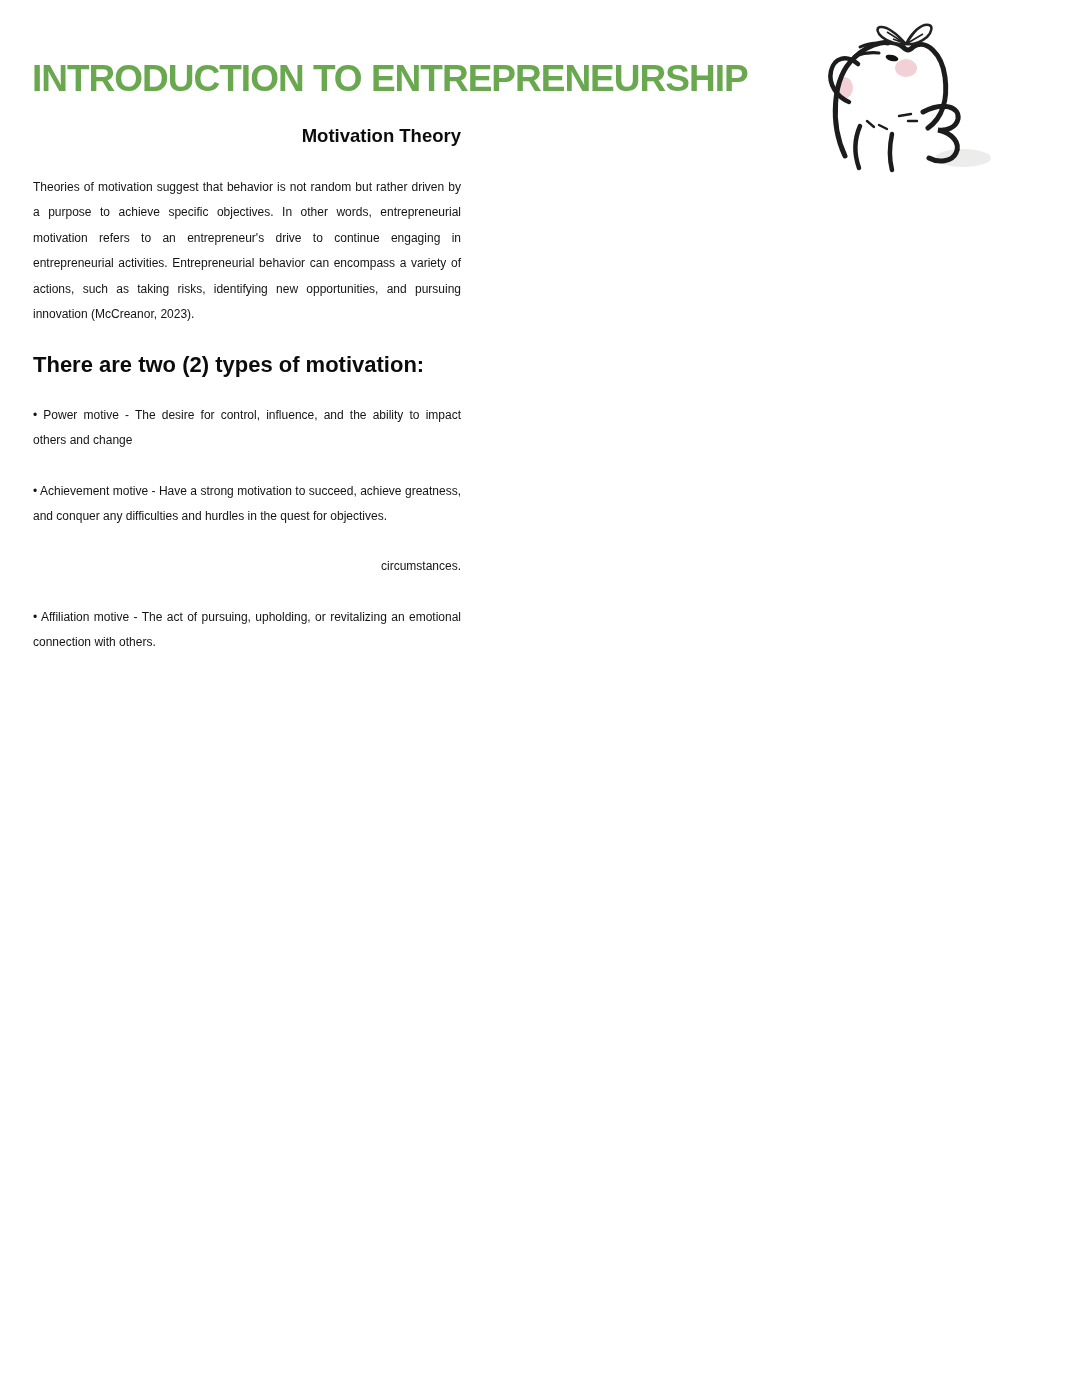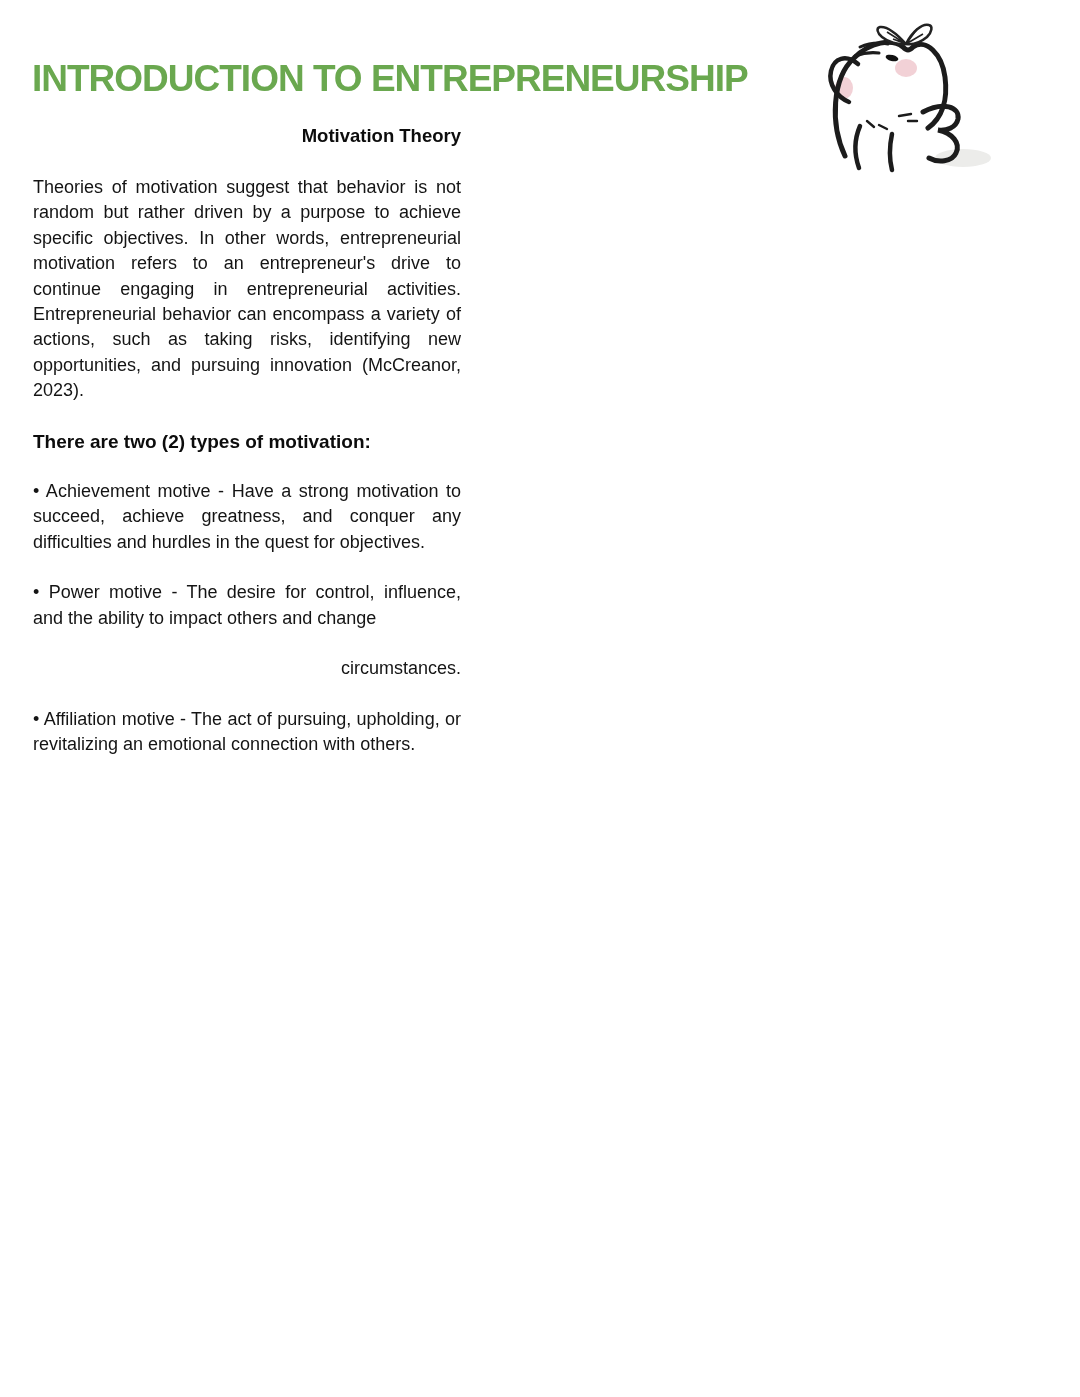"Theories of motivation suggest that" .column p { font-size: 18px -> 12px }
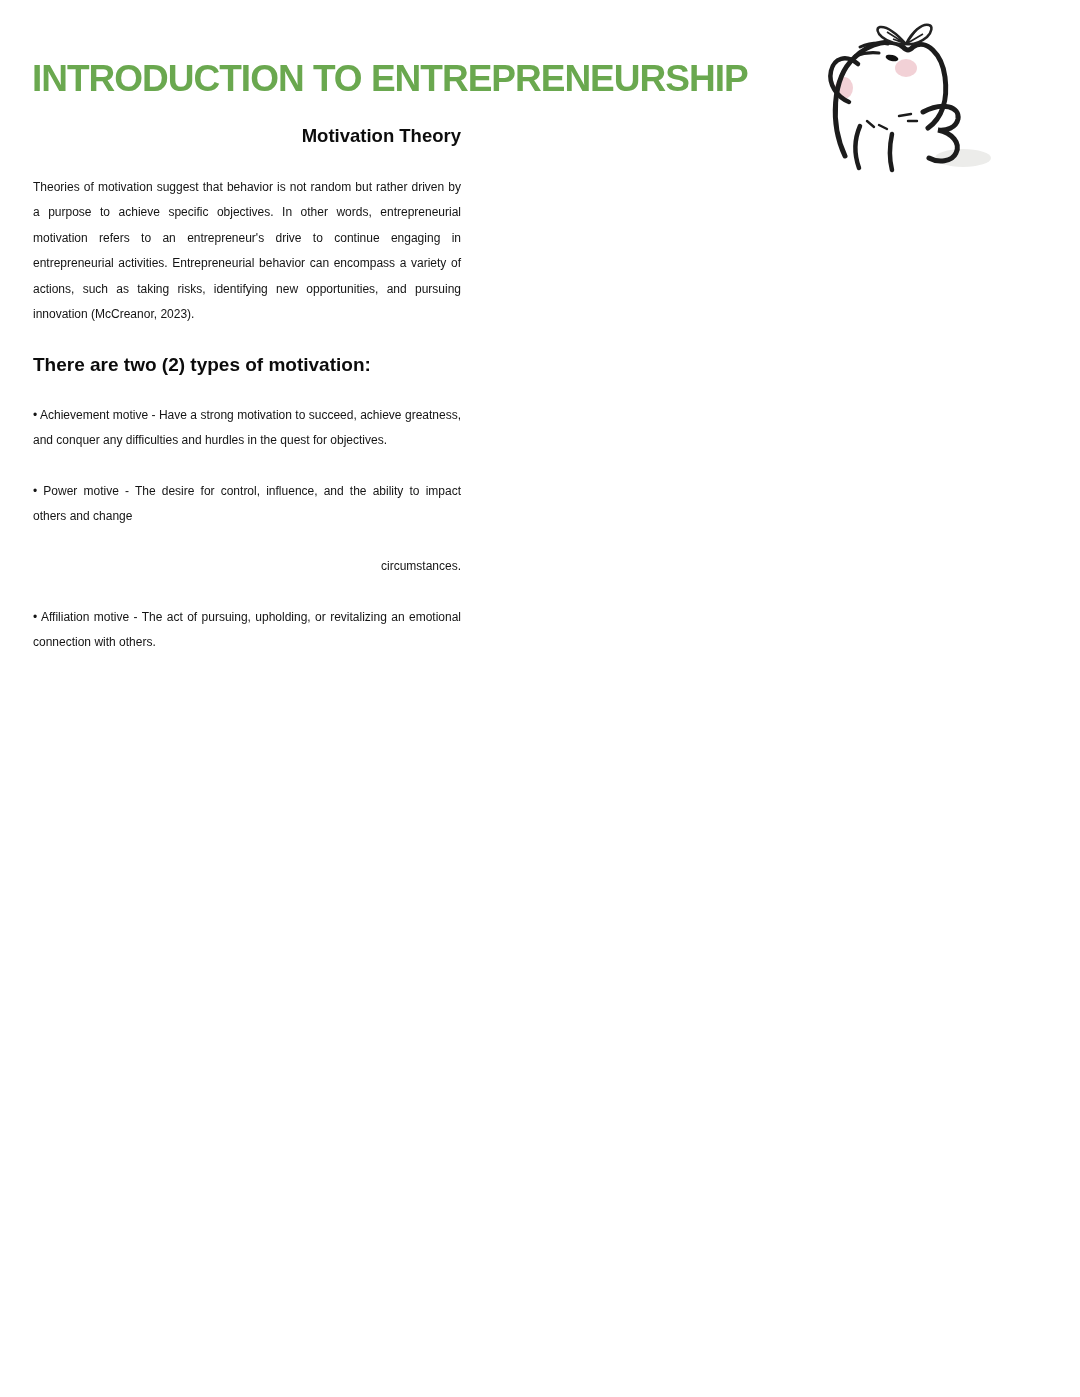"There are two (2) types" .column h3 { font-size: 19px -> 22px }
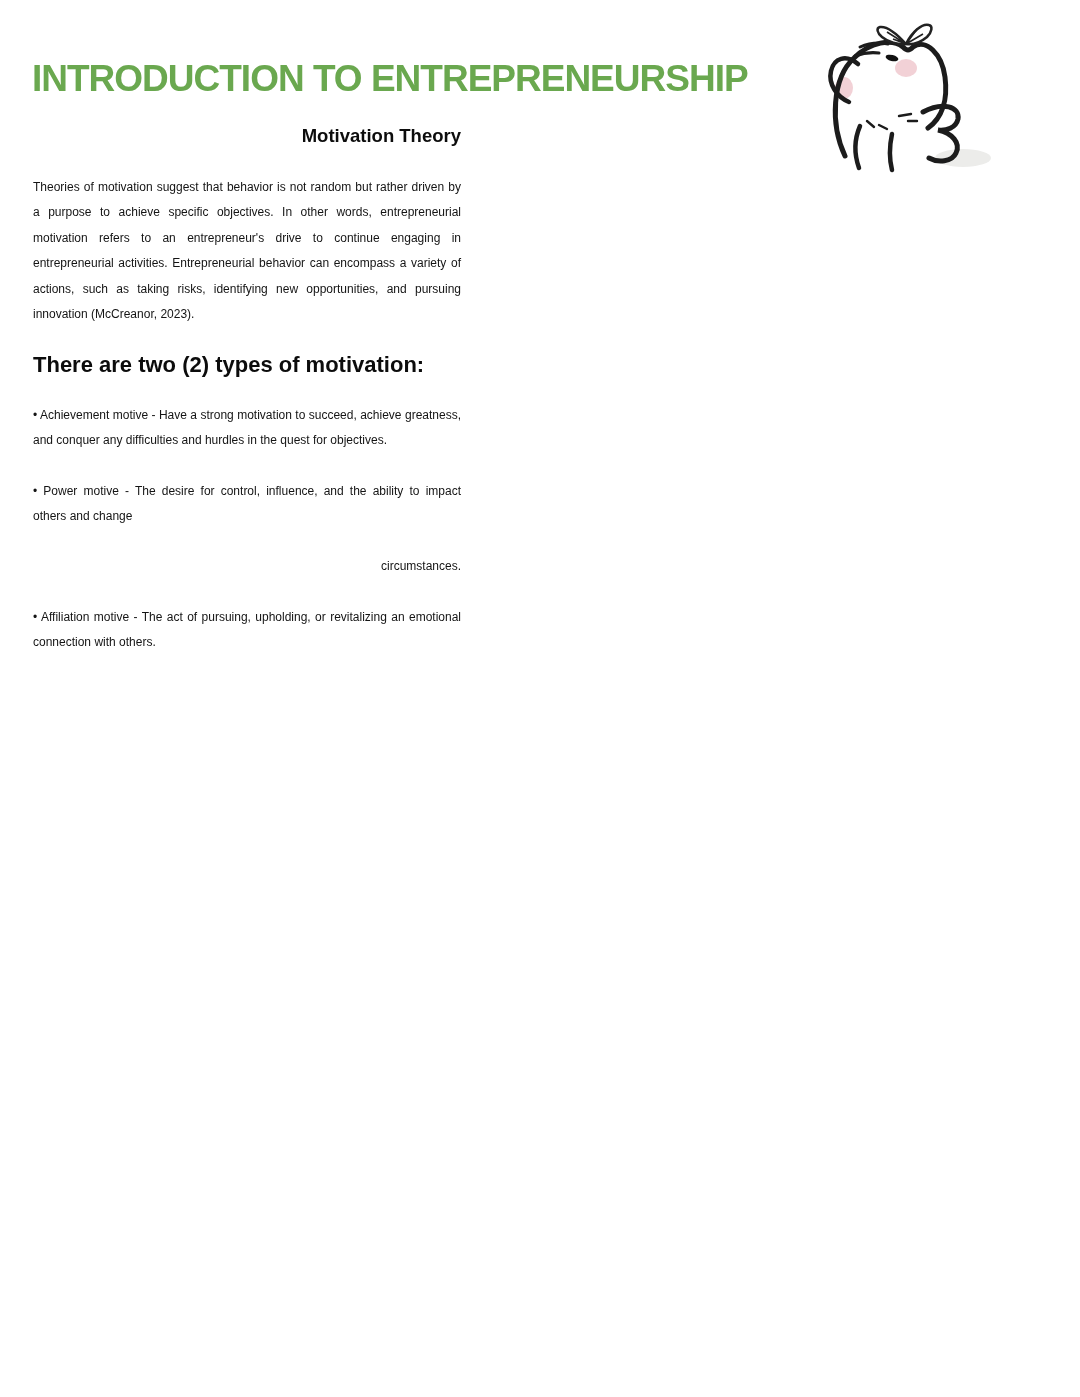"• Achievement motive - Have" p { order: before "• Power motive - The" -> after "• Power motive - The" }
